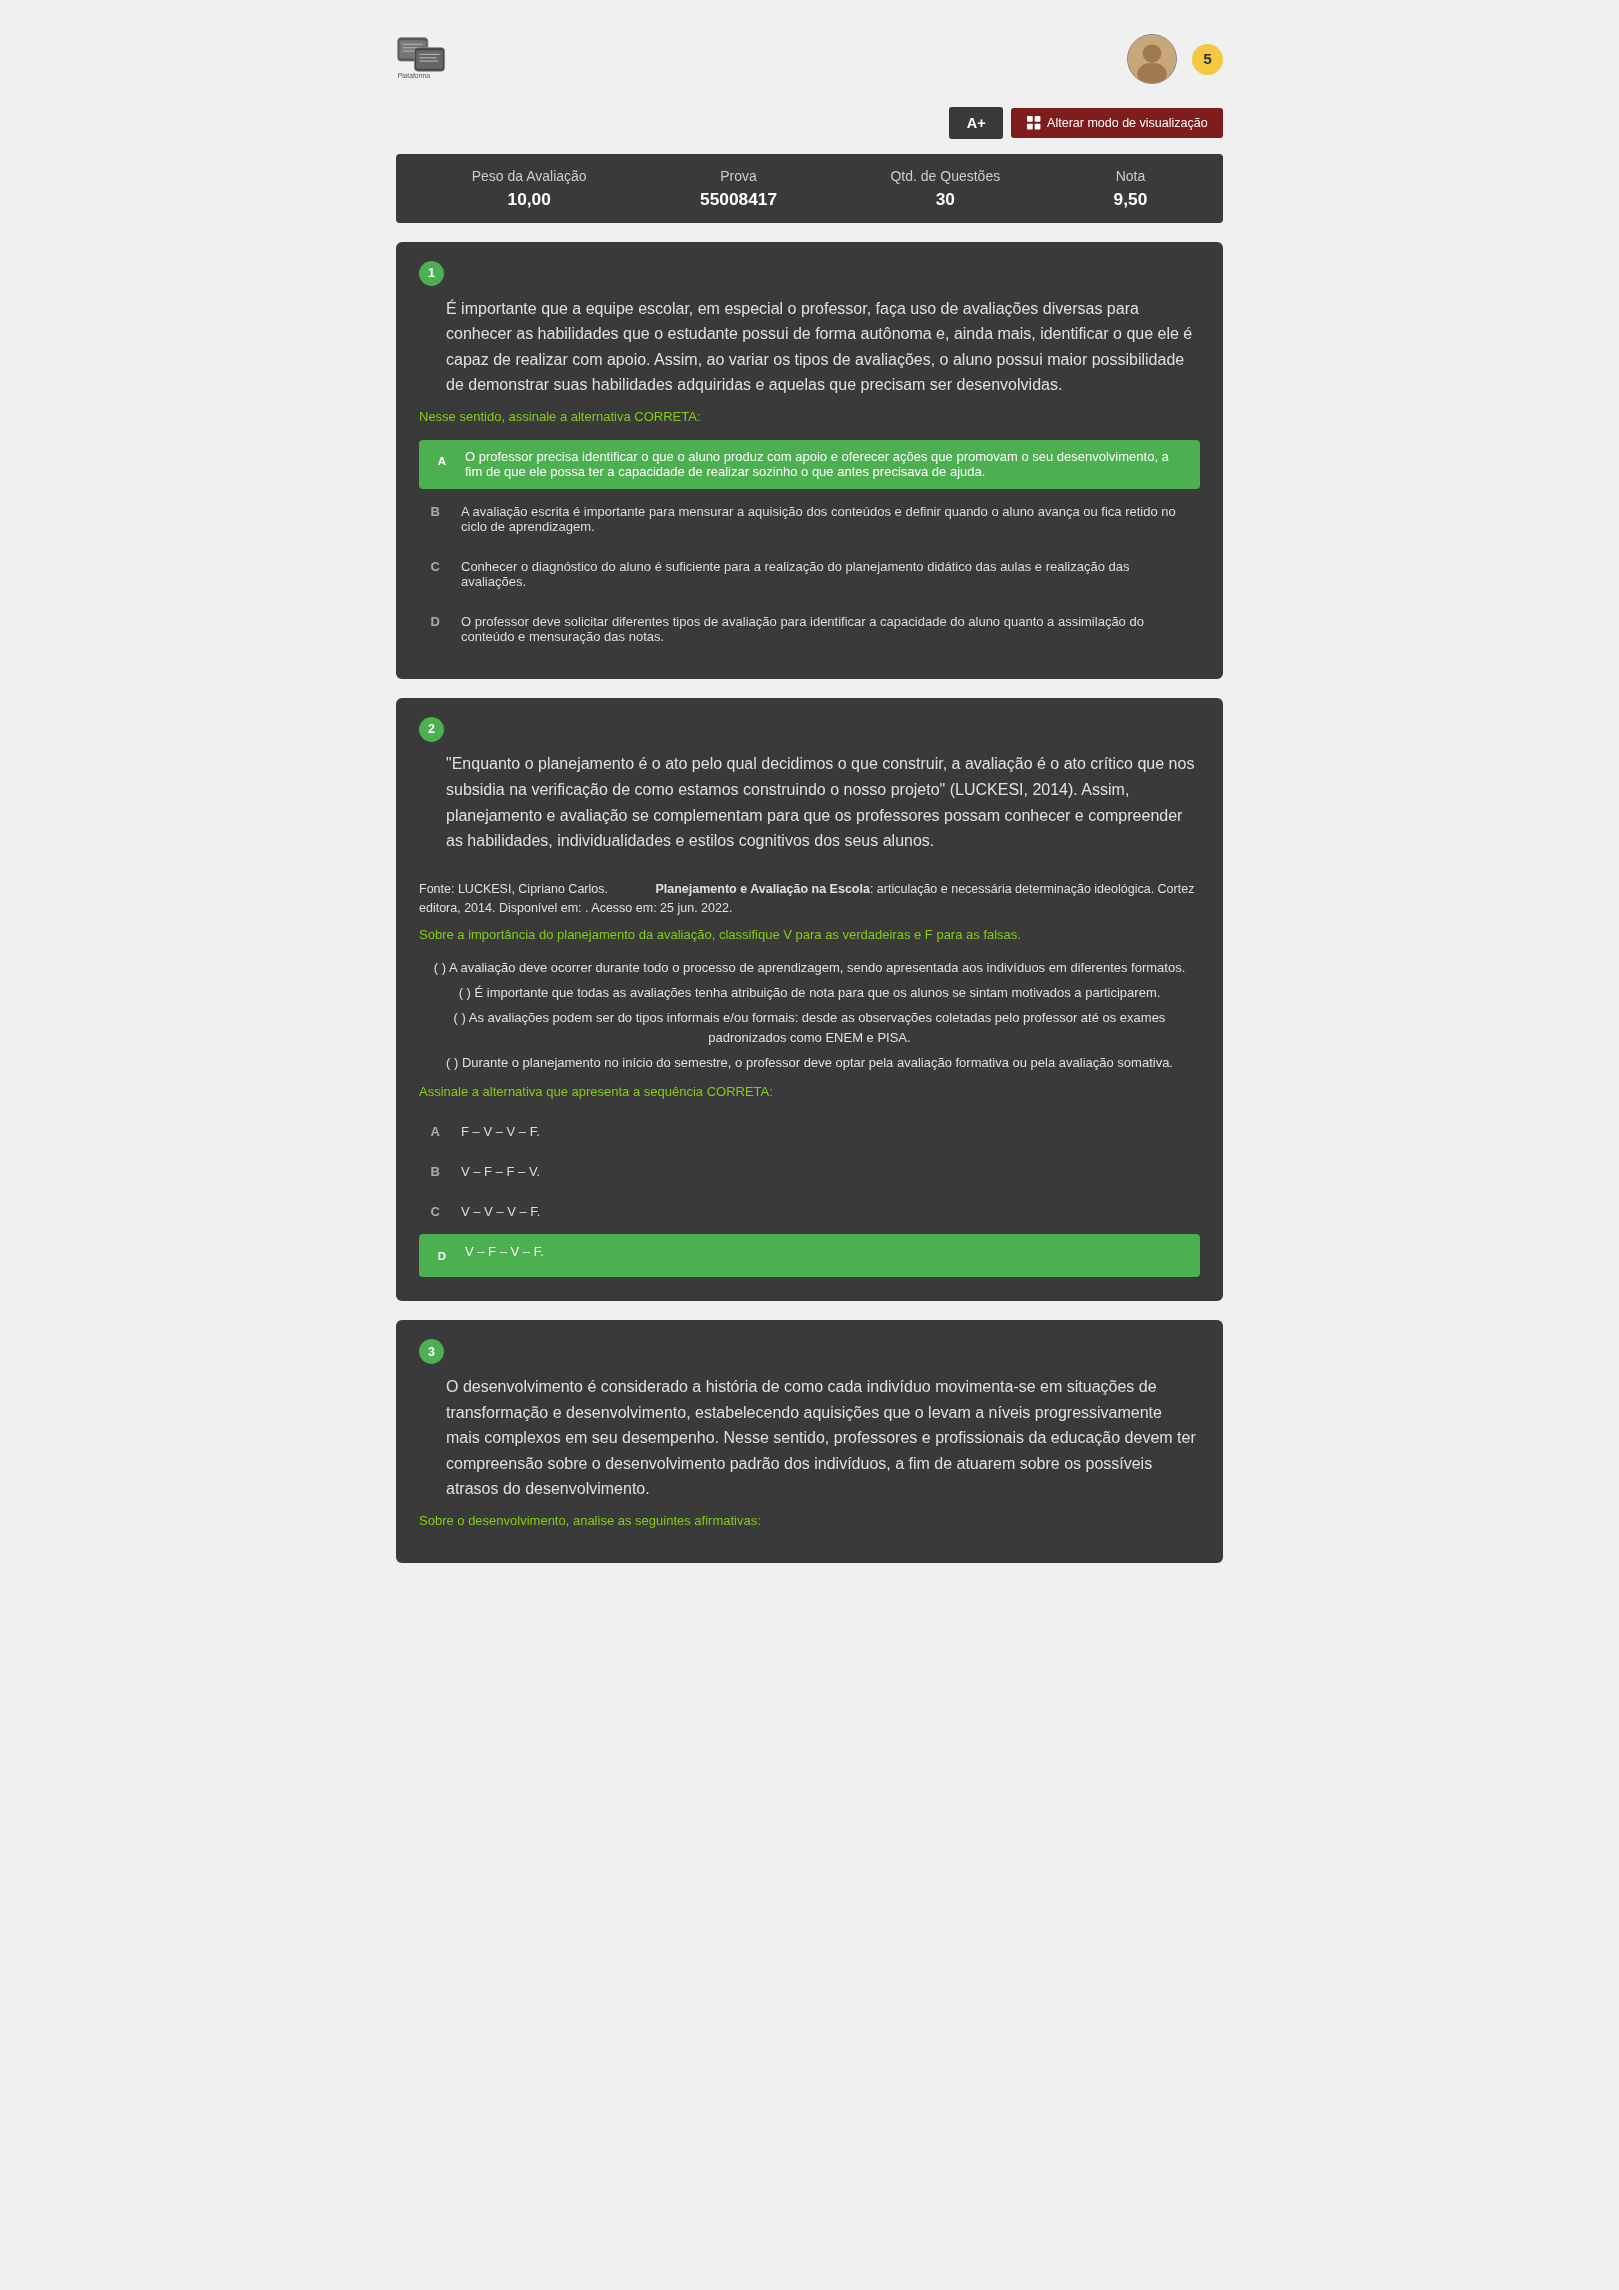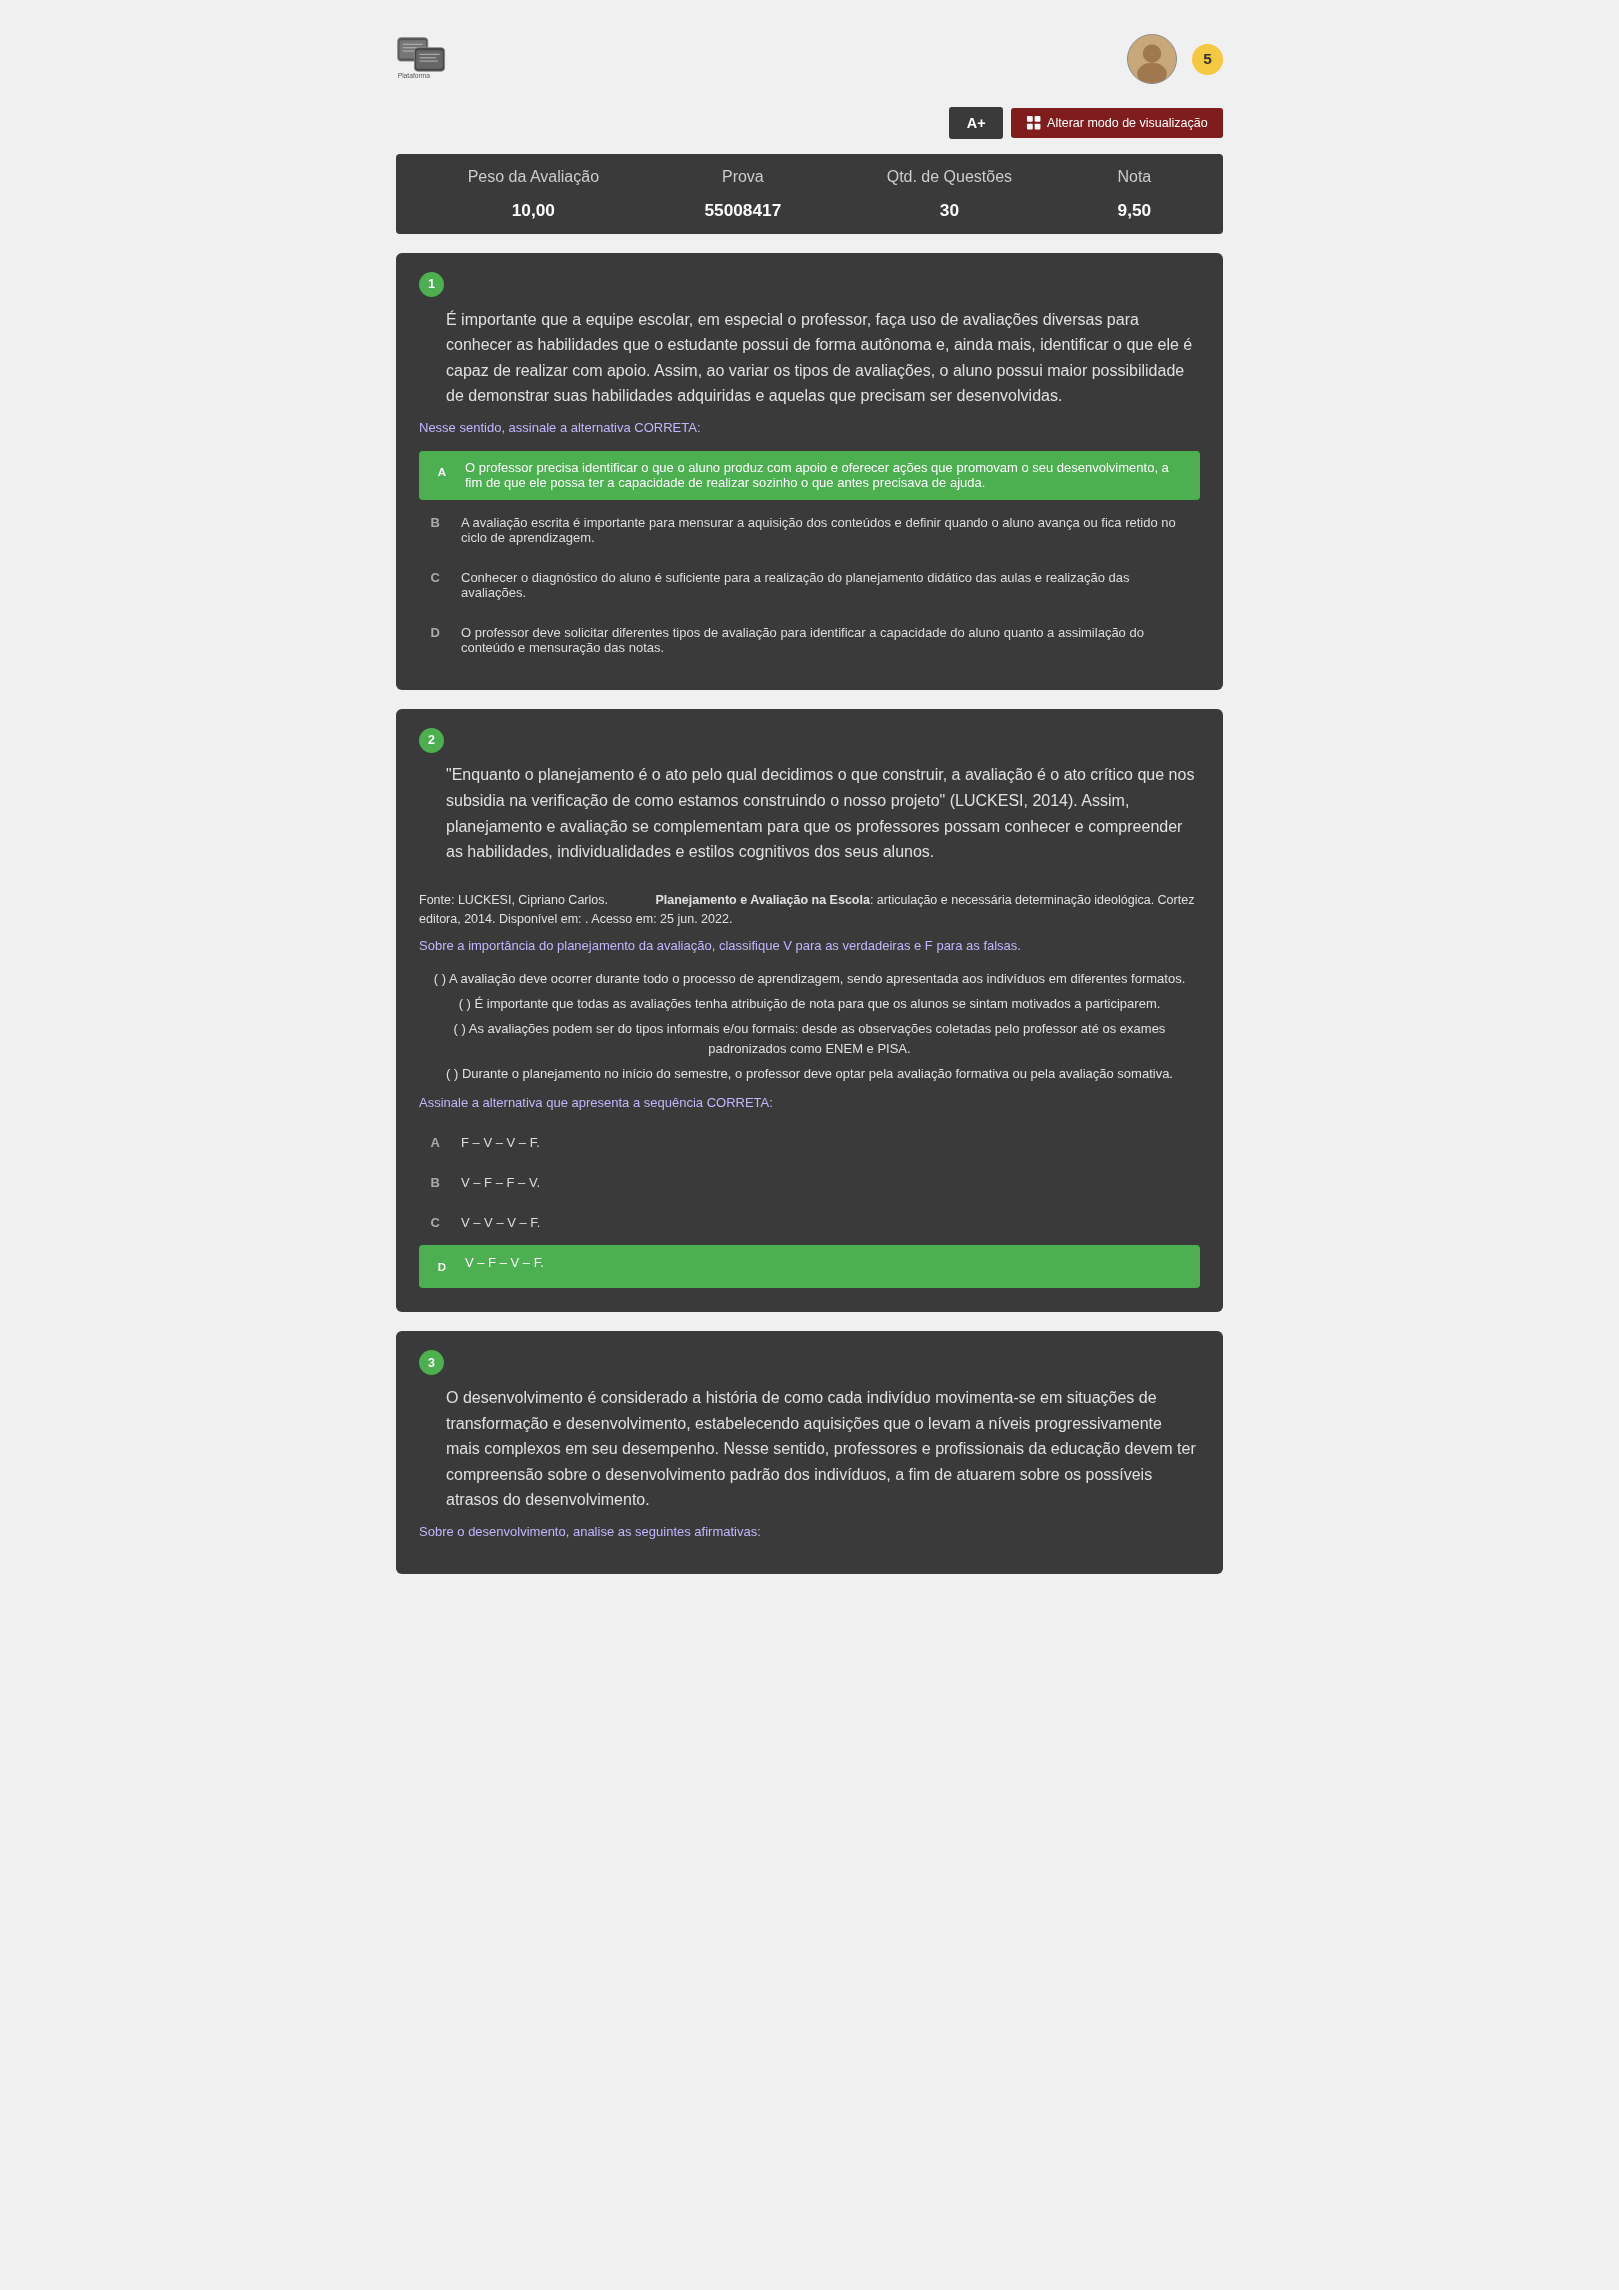"Peso da Avaliação" .info-label { font-size: 16px -> 14px; margin-bottom: 14px -> 5px }
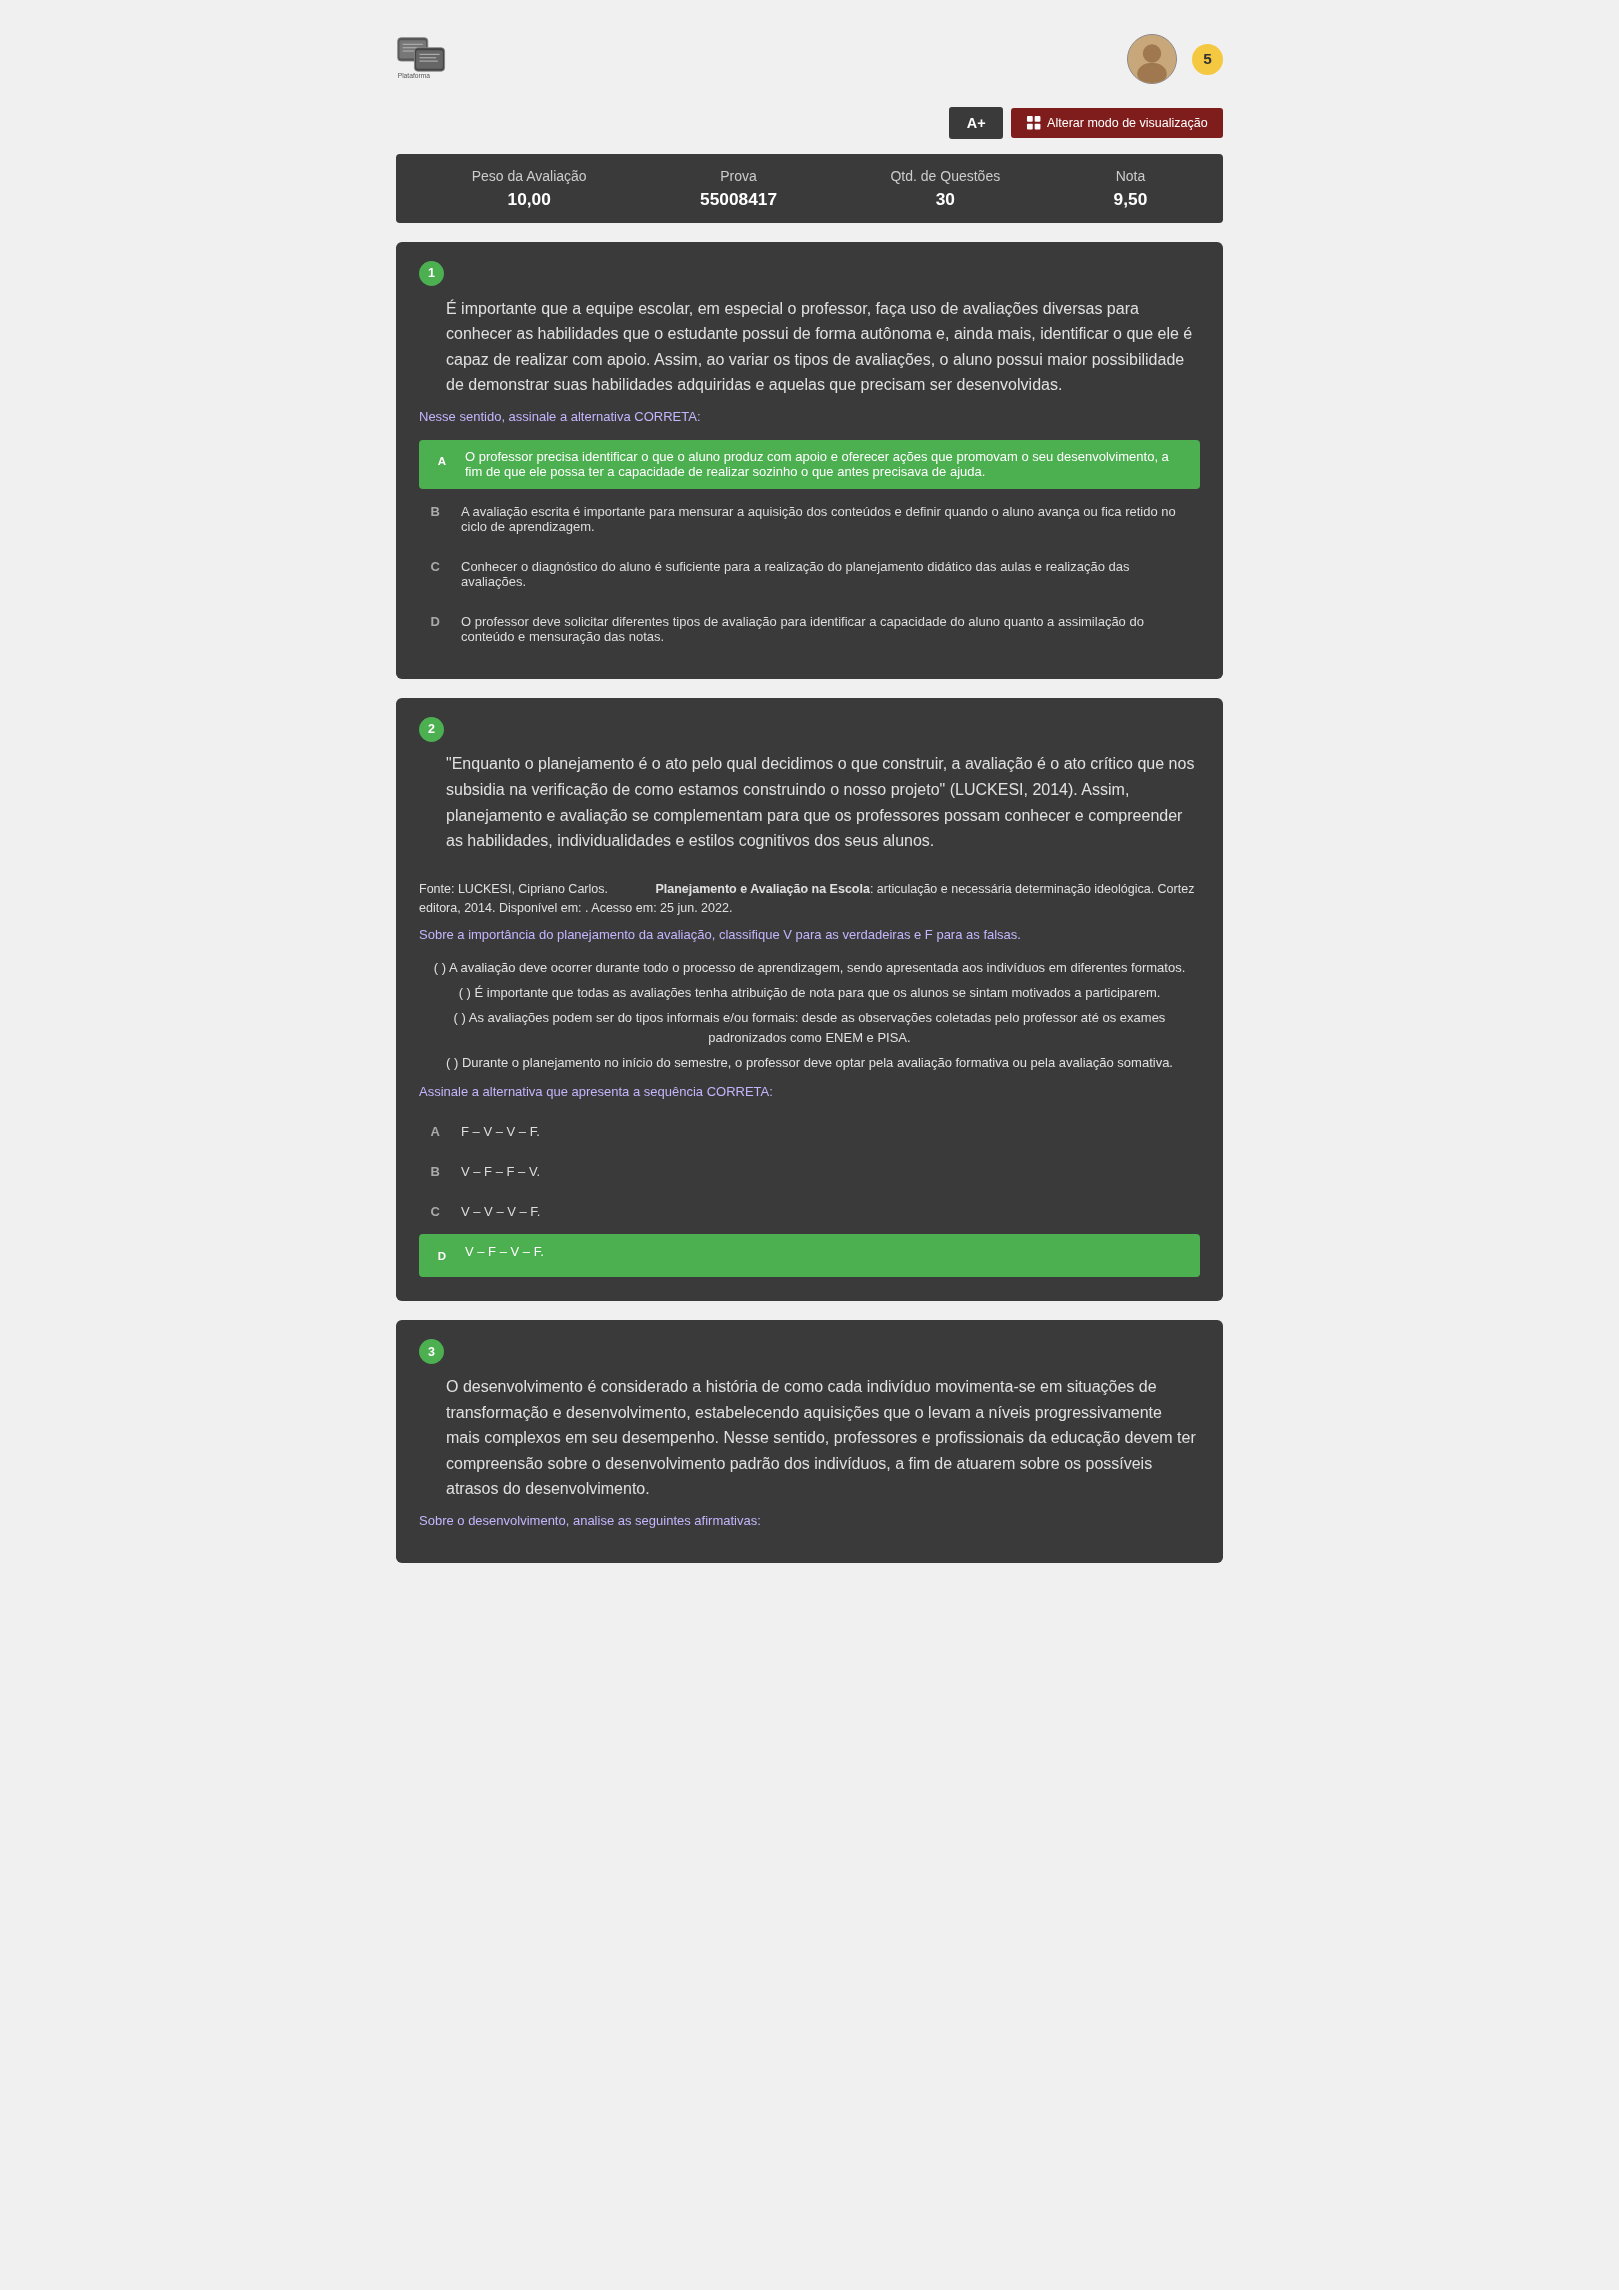"Nesse sentido, assinale a alternativa" .question-instruction { color: #c4b5fd -> #84cc16 }
